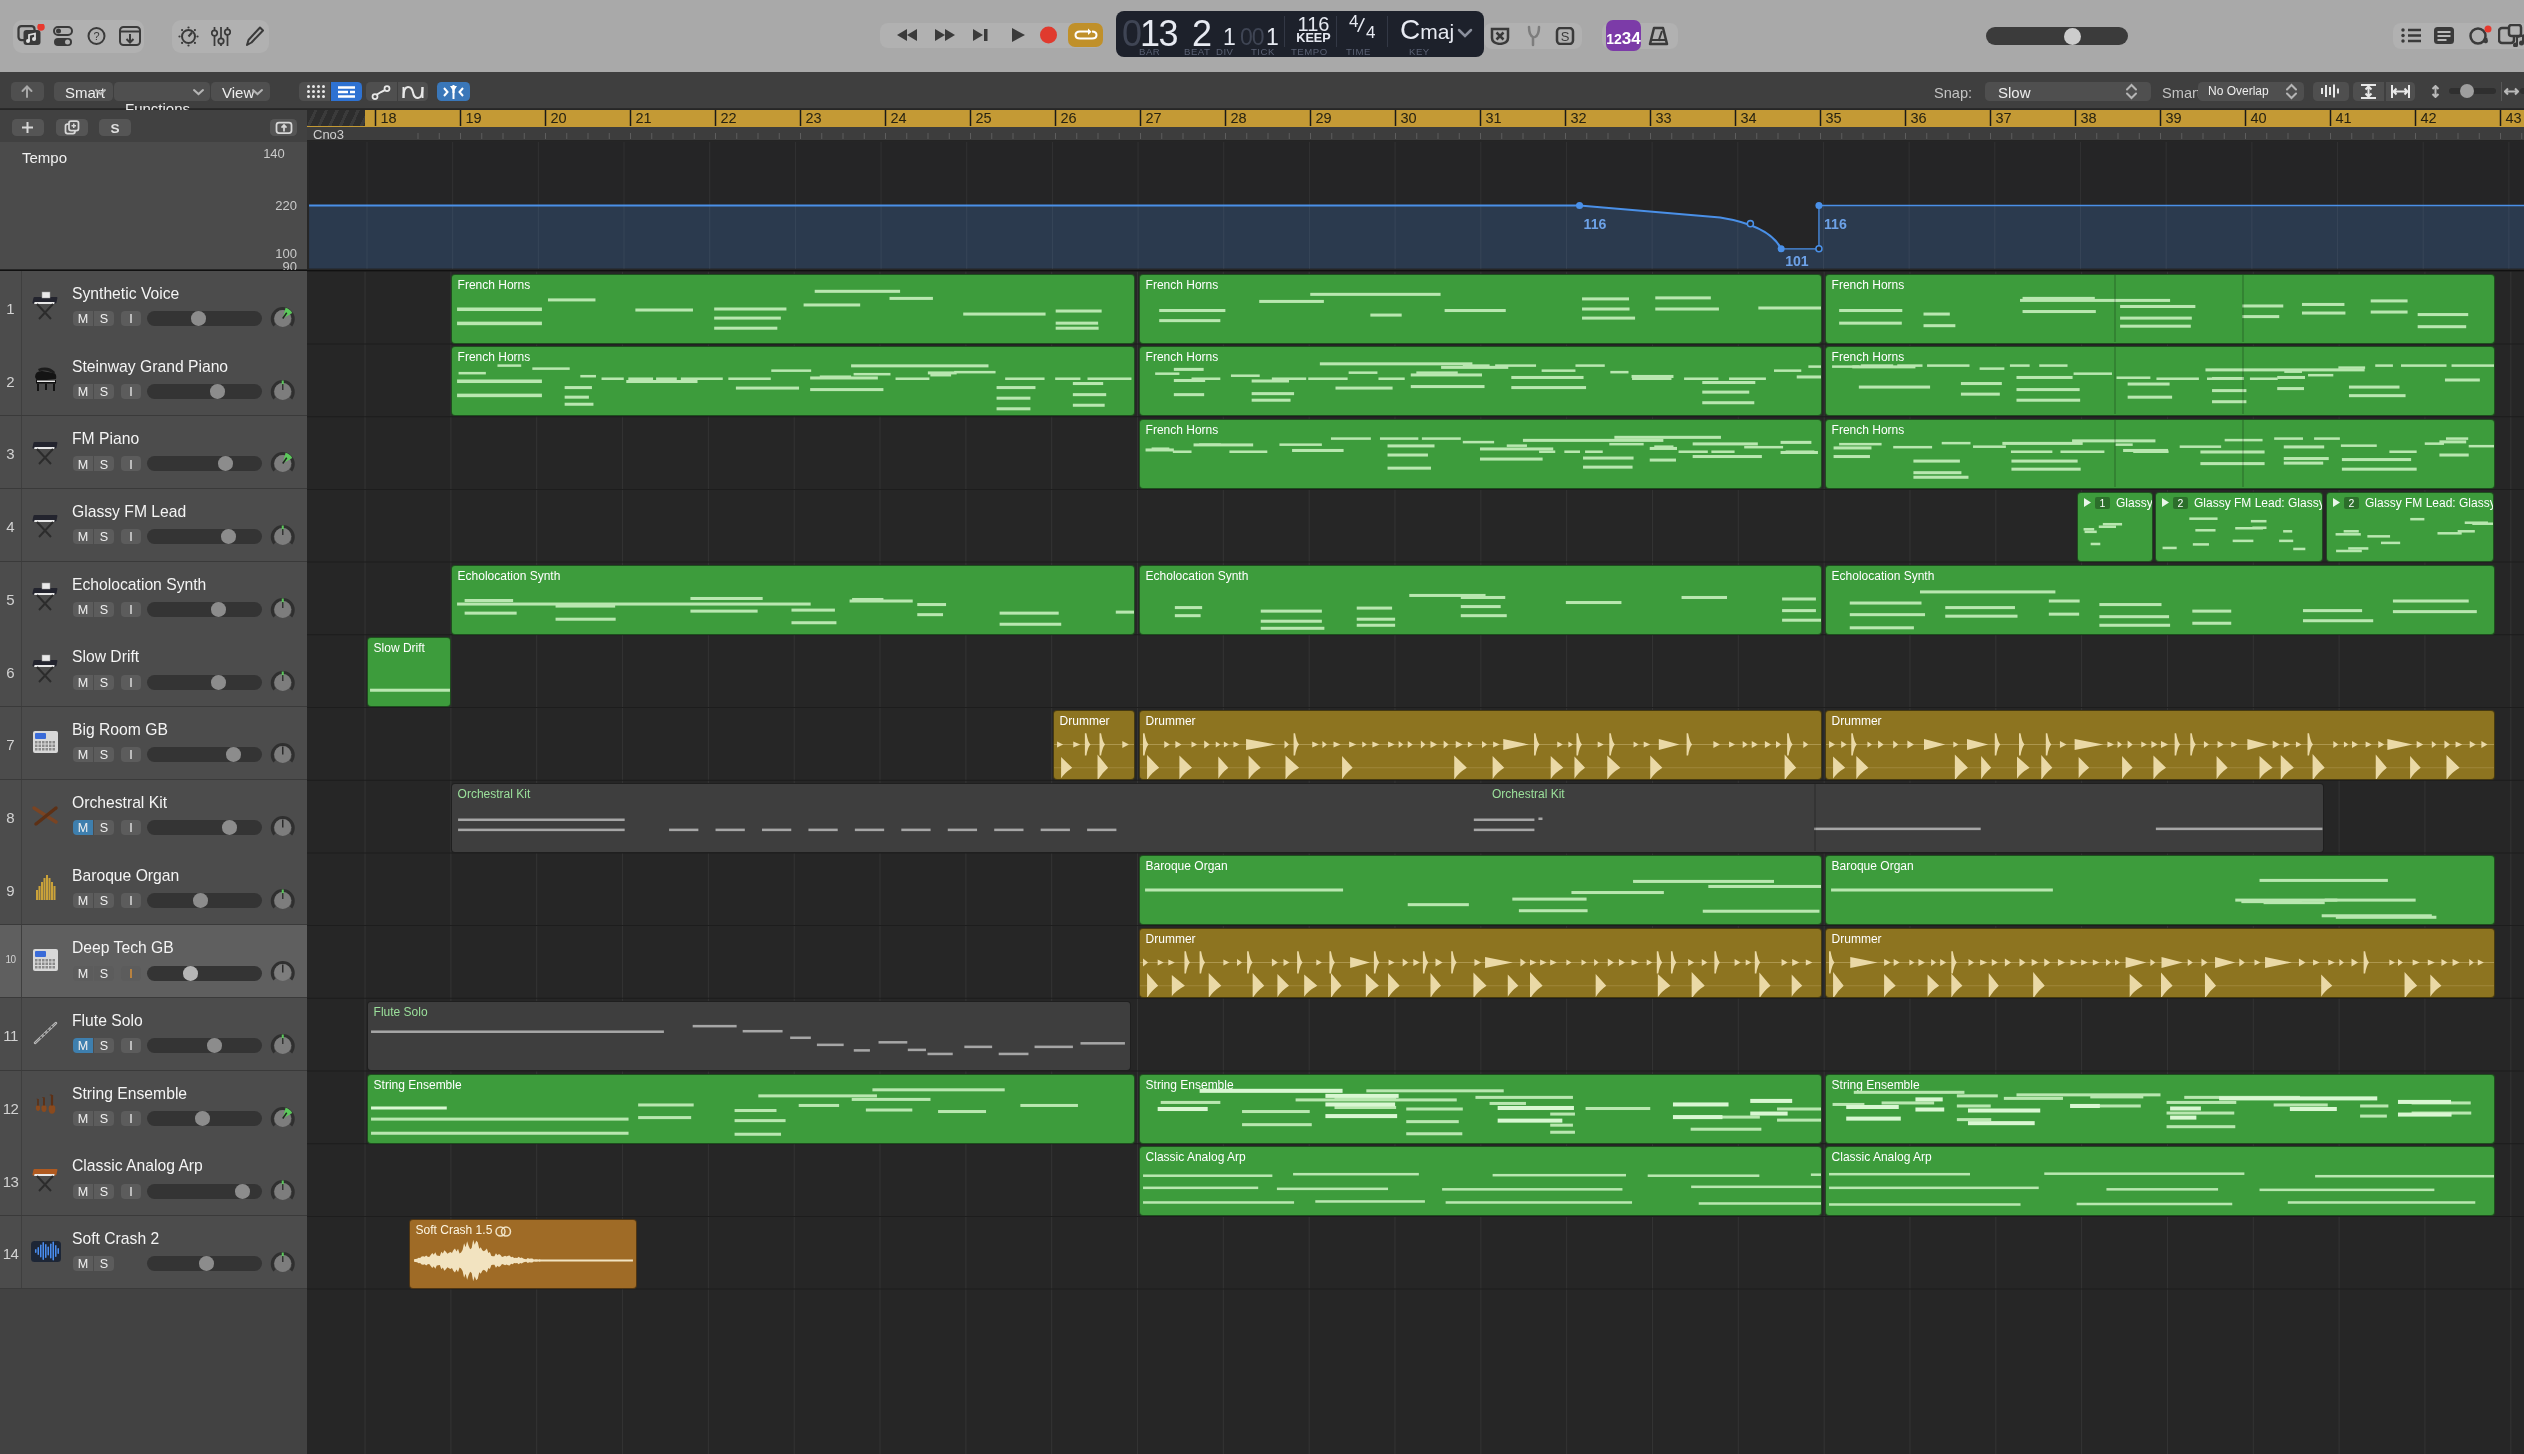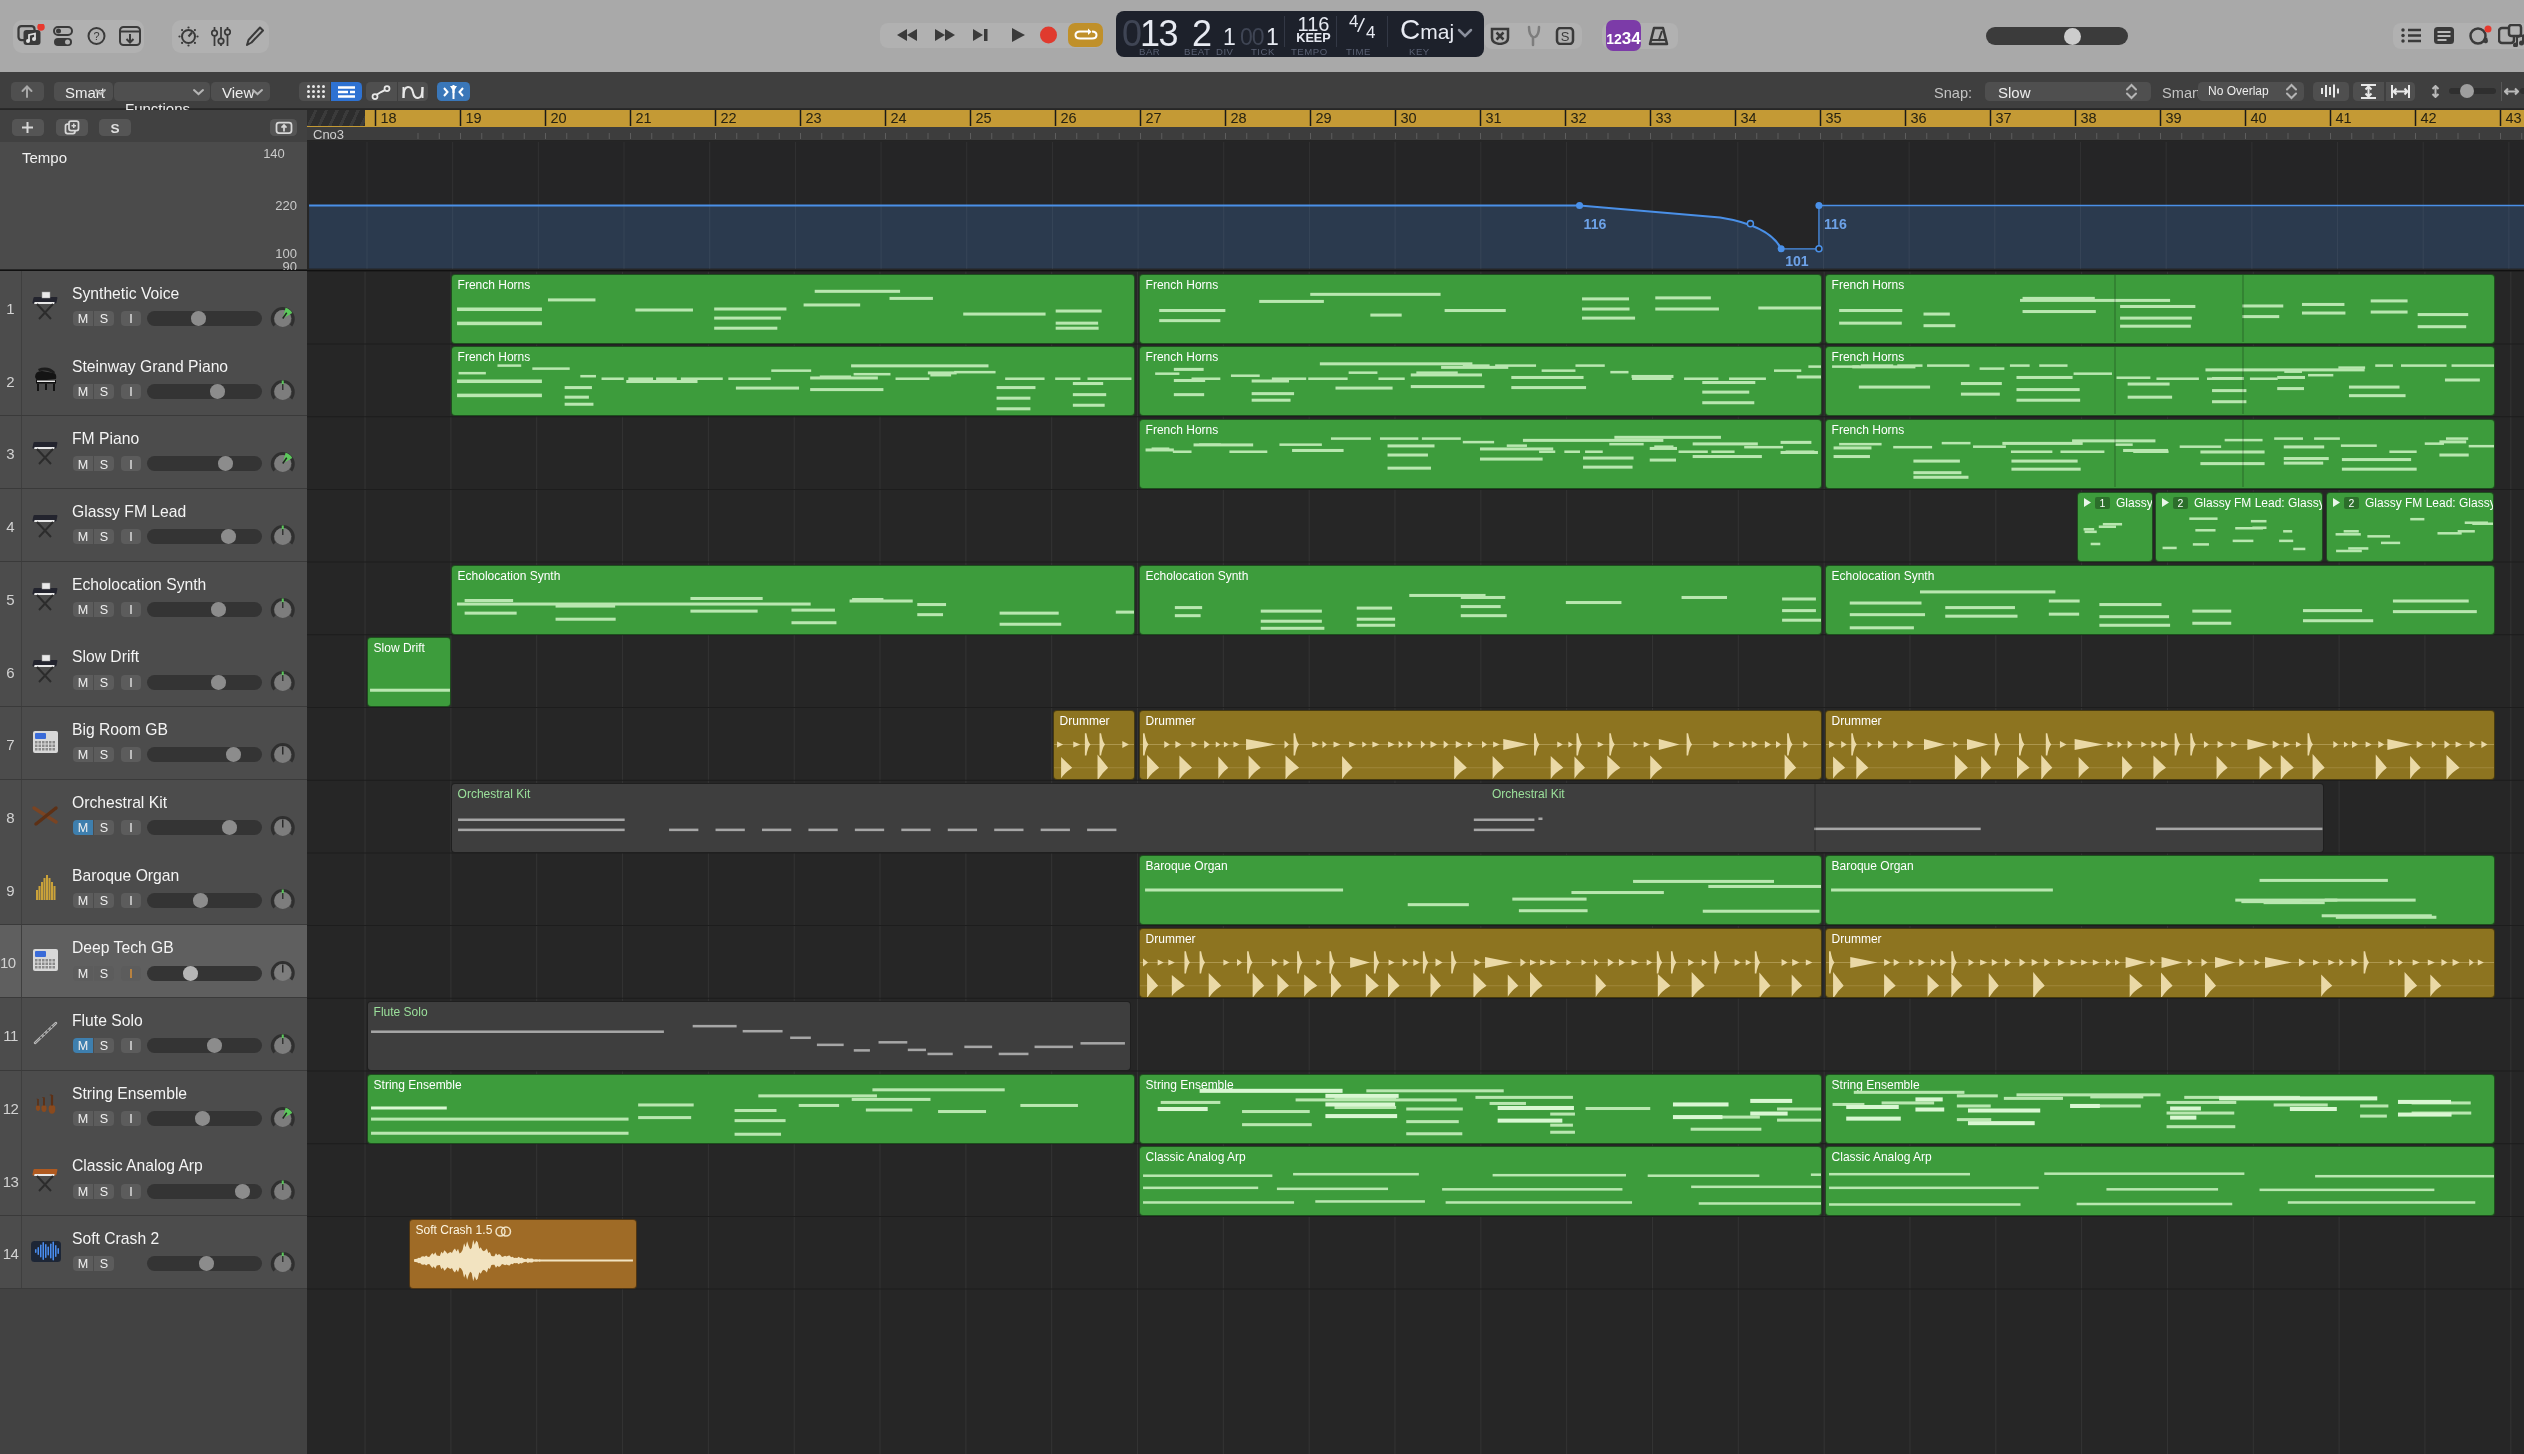"10" div { font-size: 15px -> 10px; text-align: left -> center }
